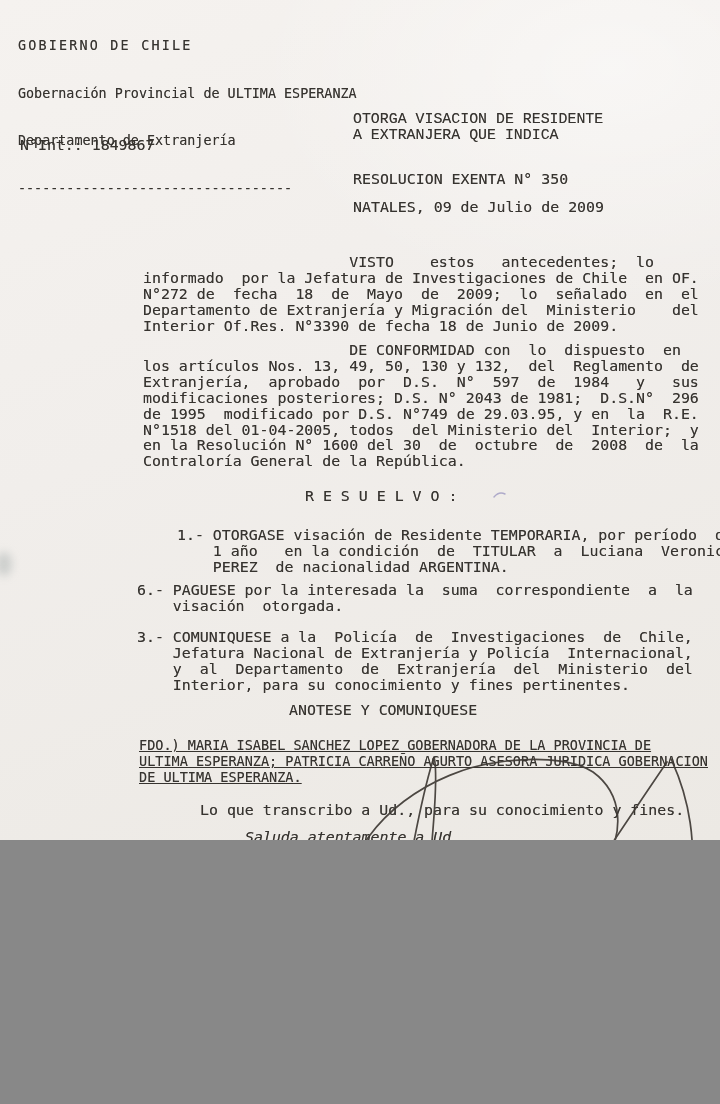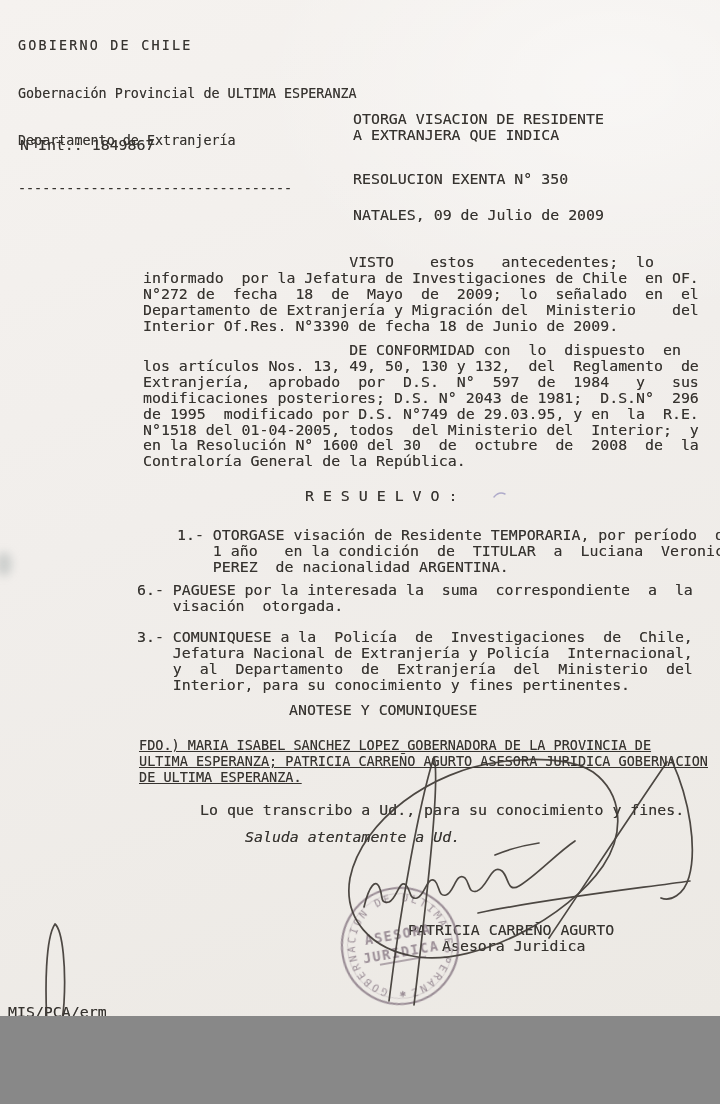"GOBIERNO DE CHILE" #page { height: 1016px -> 840px }
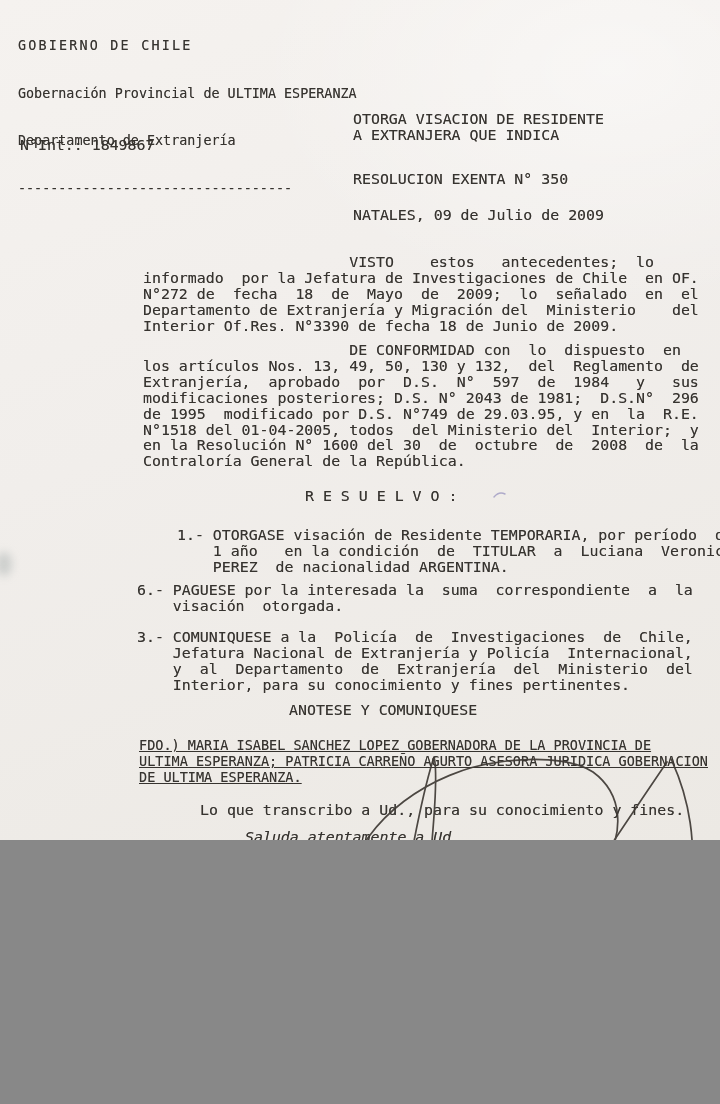"OTORGA VISACION DE RESIDENTE" div.tw { font-family: none -> Liberation Mono, monospace }
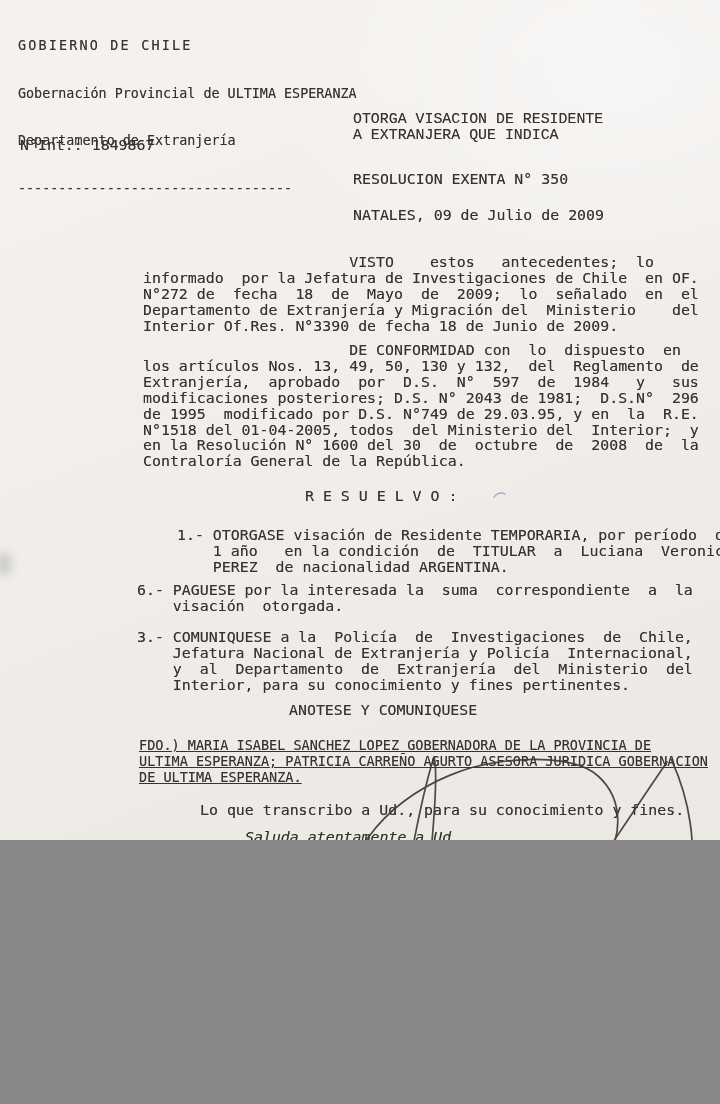"NATALES, 09 de Julio de" div.tw { margin-top: 8px -> none }
